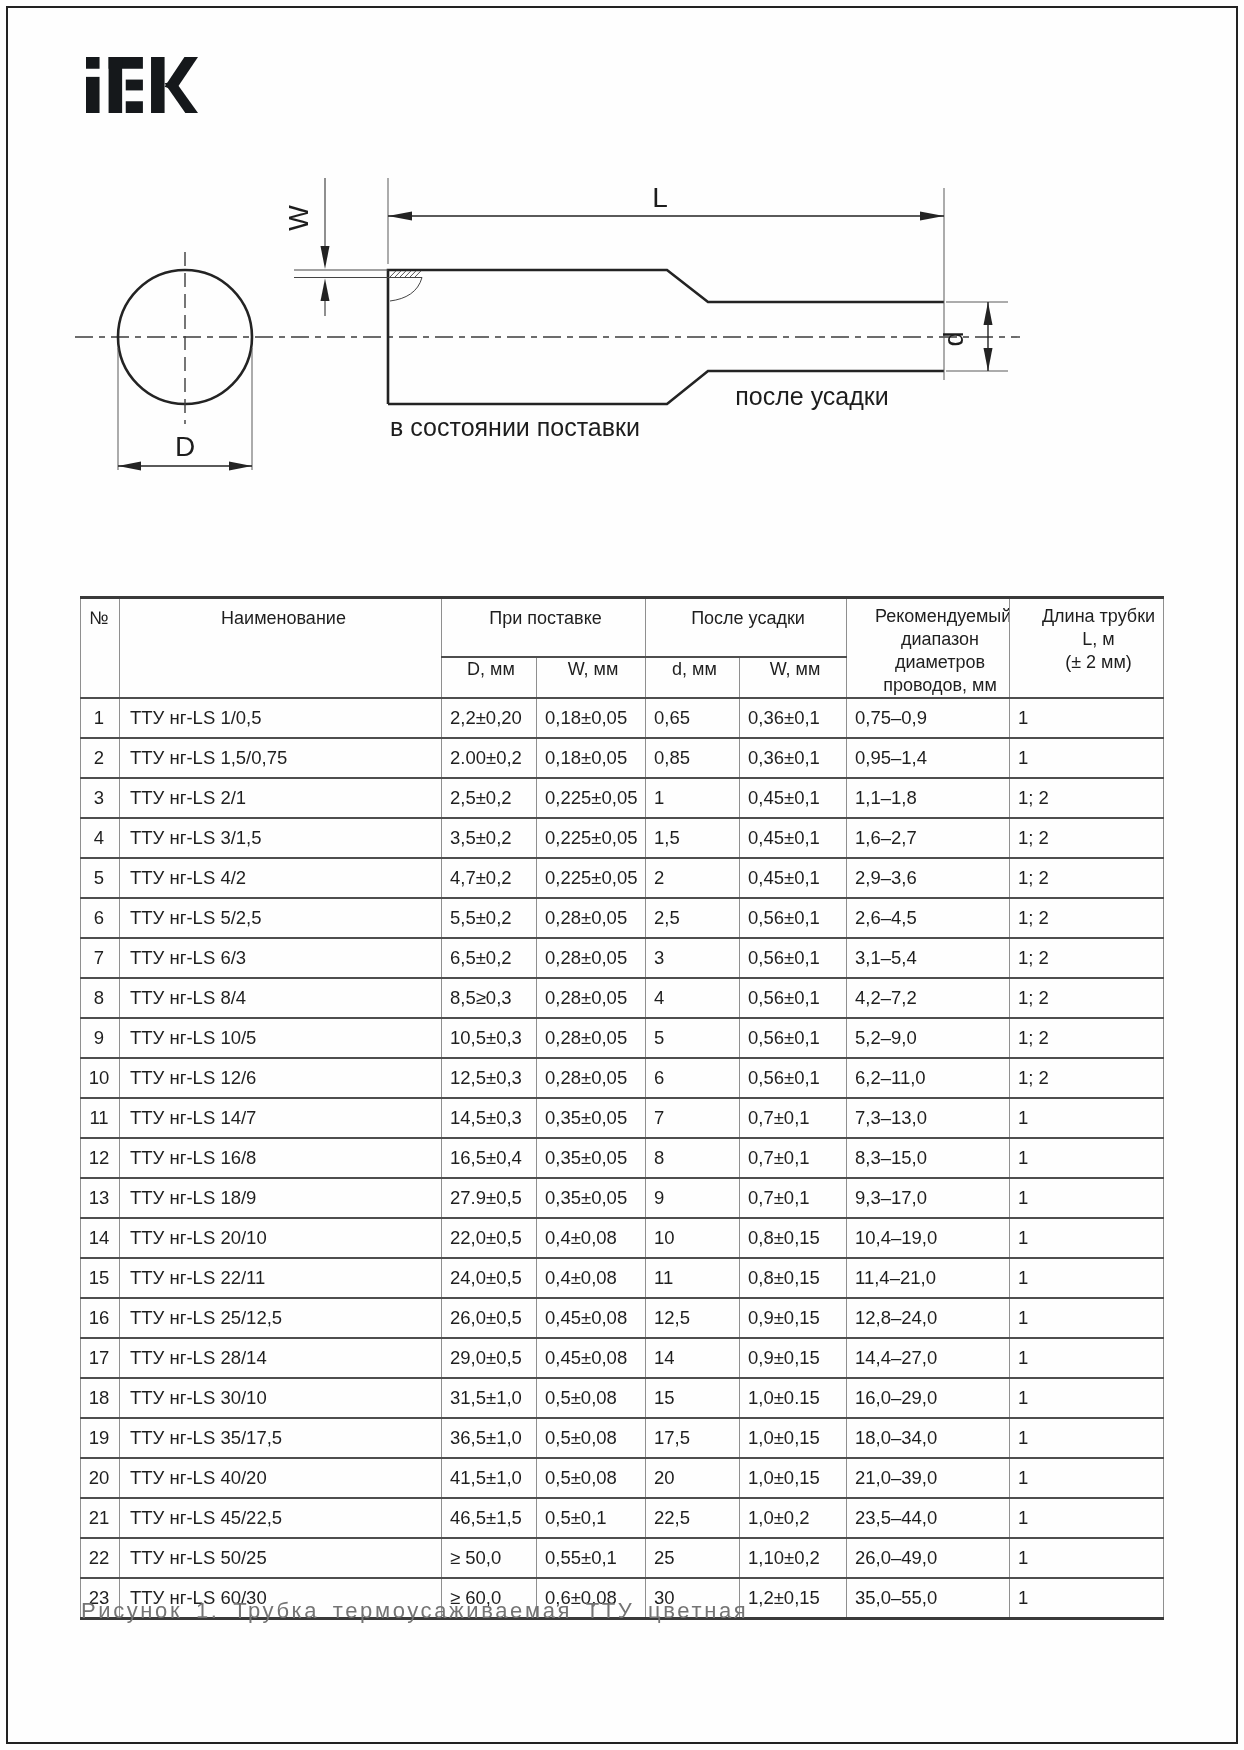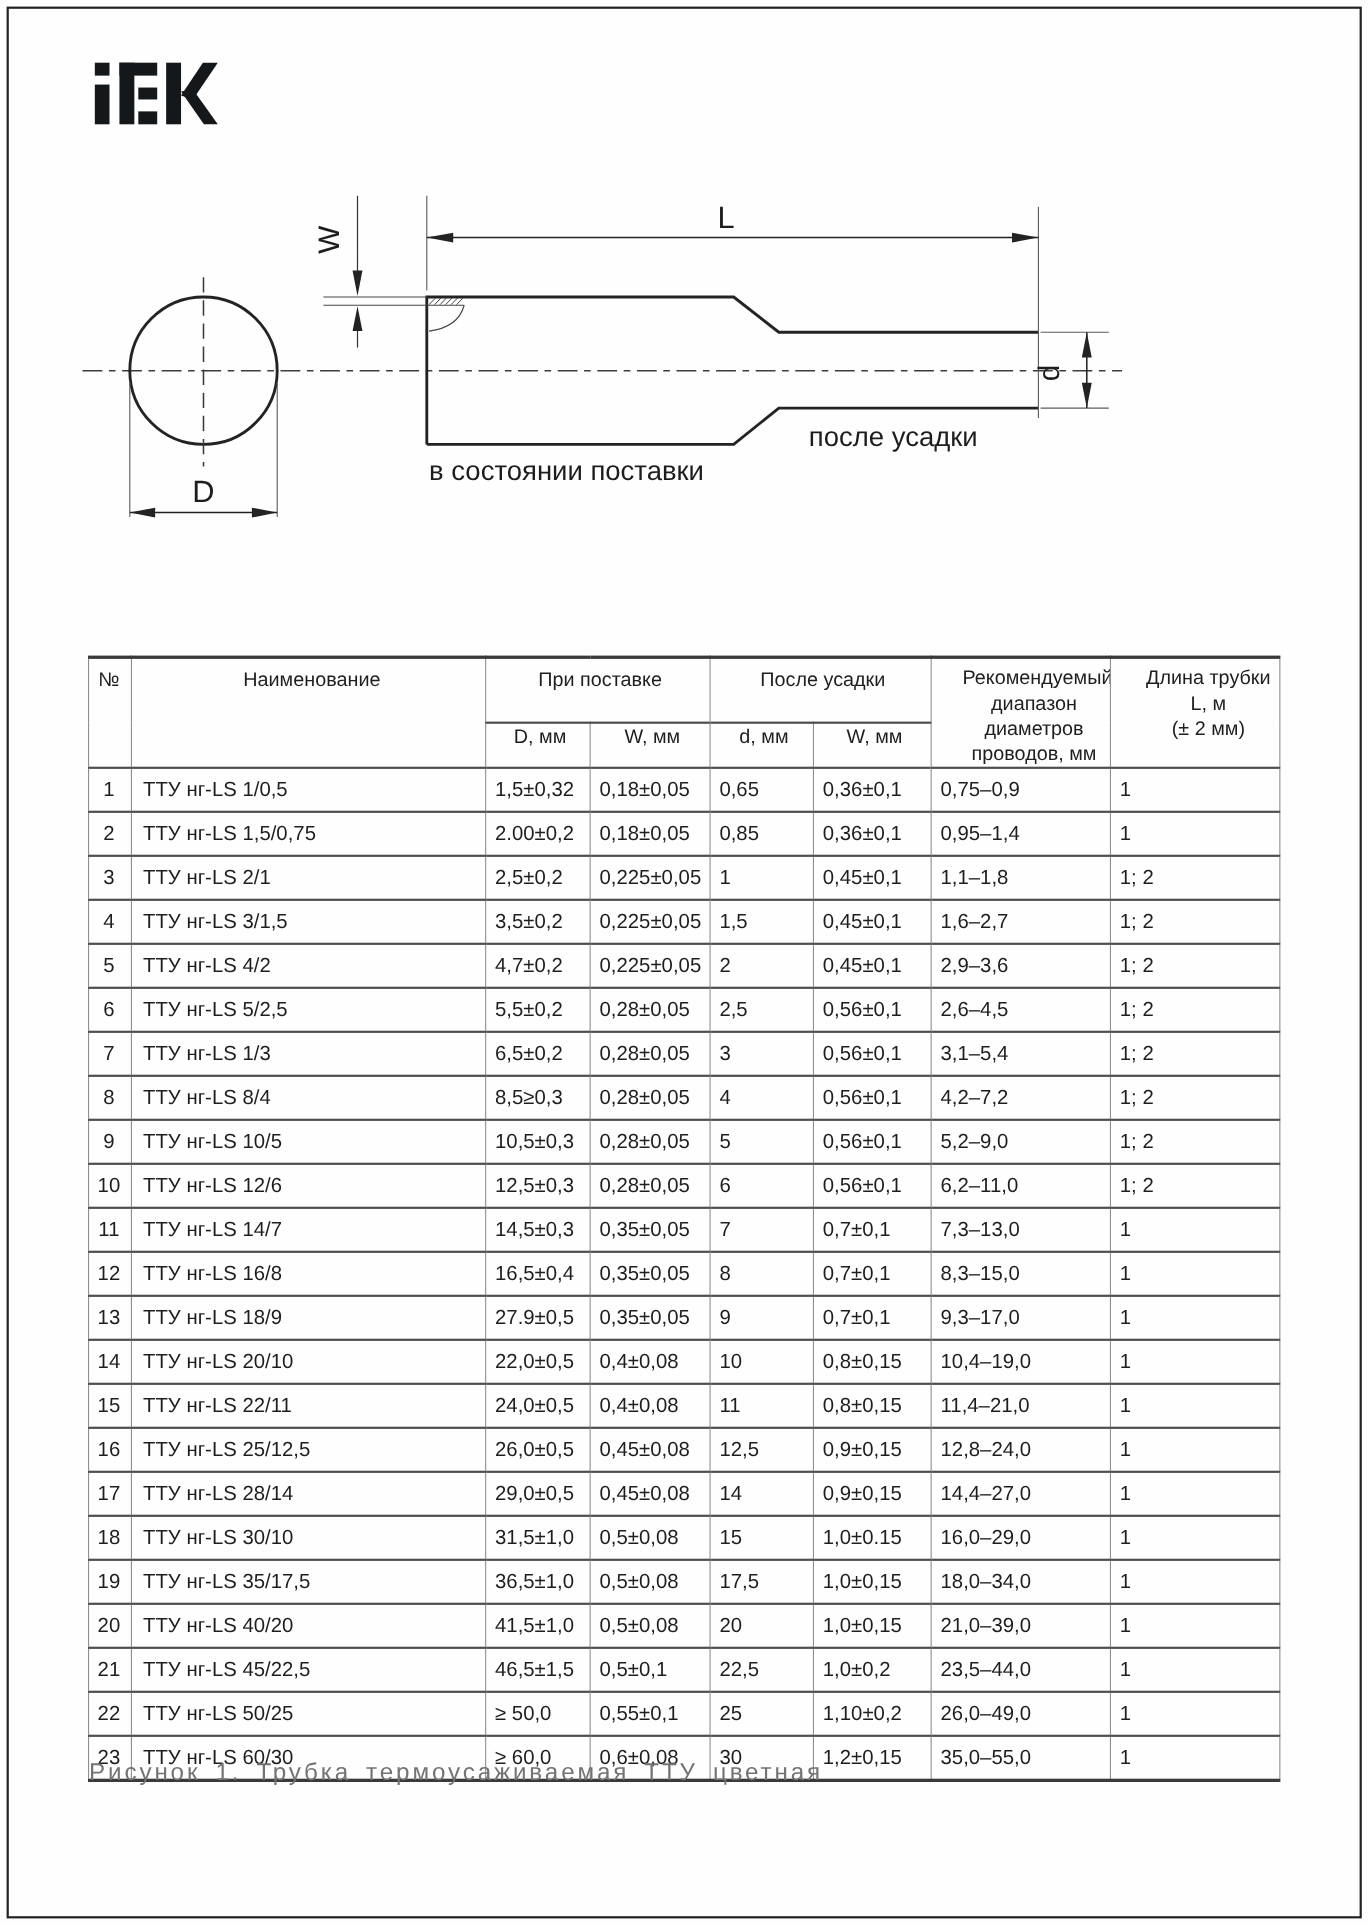"1,5±0,32" td { text: 1,5±0,32 -> 2,2±0,20 }
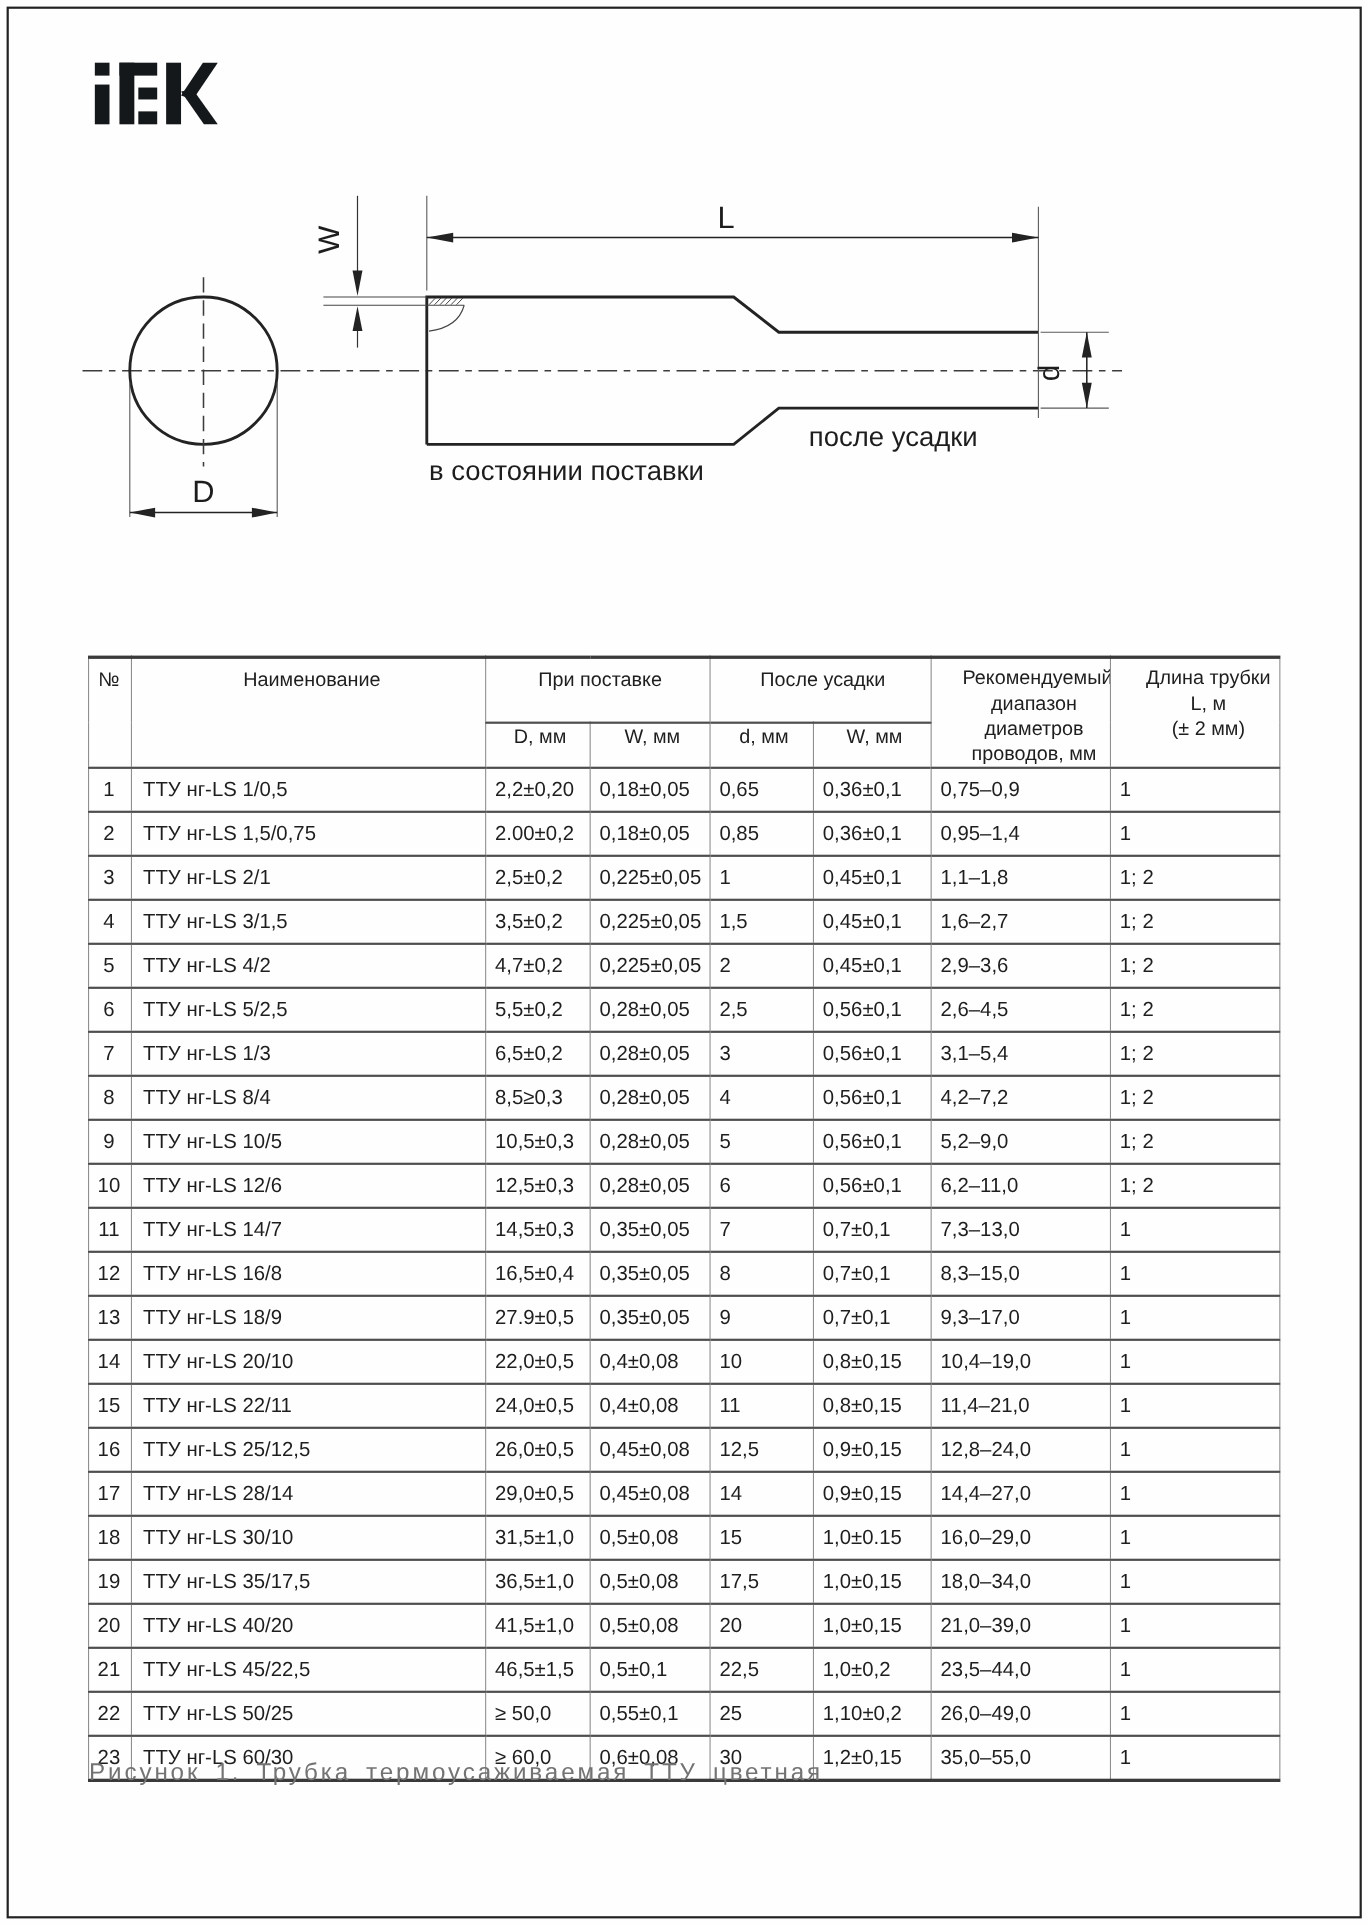"ТТУ нг-LS 1/3" td.name { text: 1/3 -> 6/3 }
